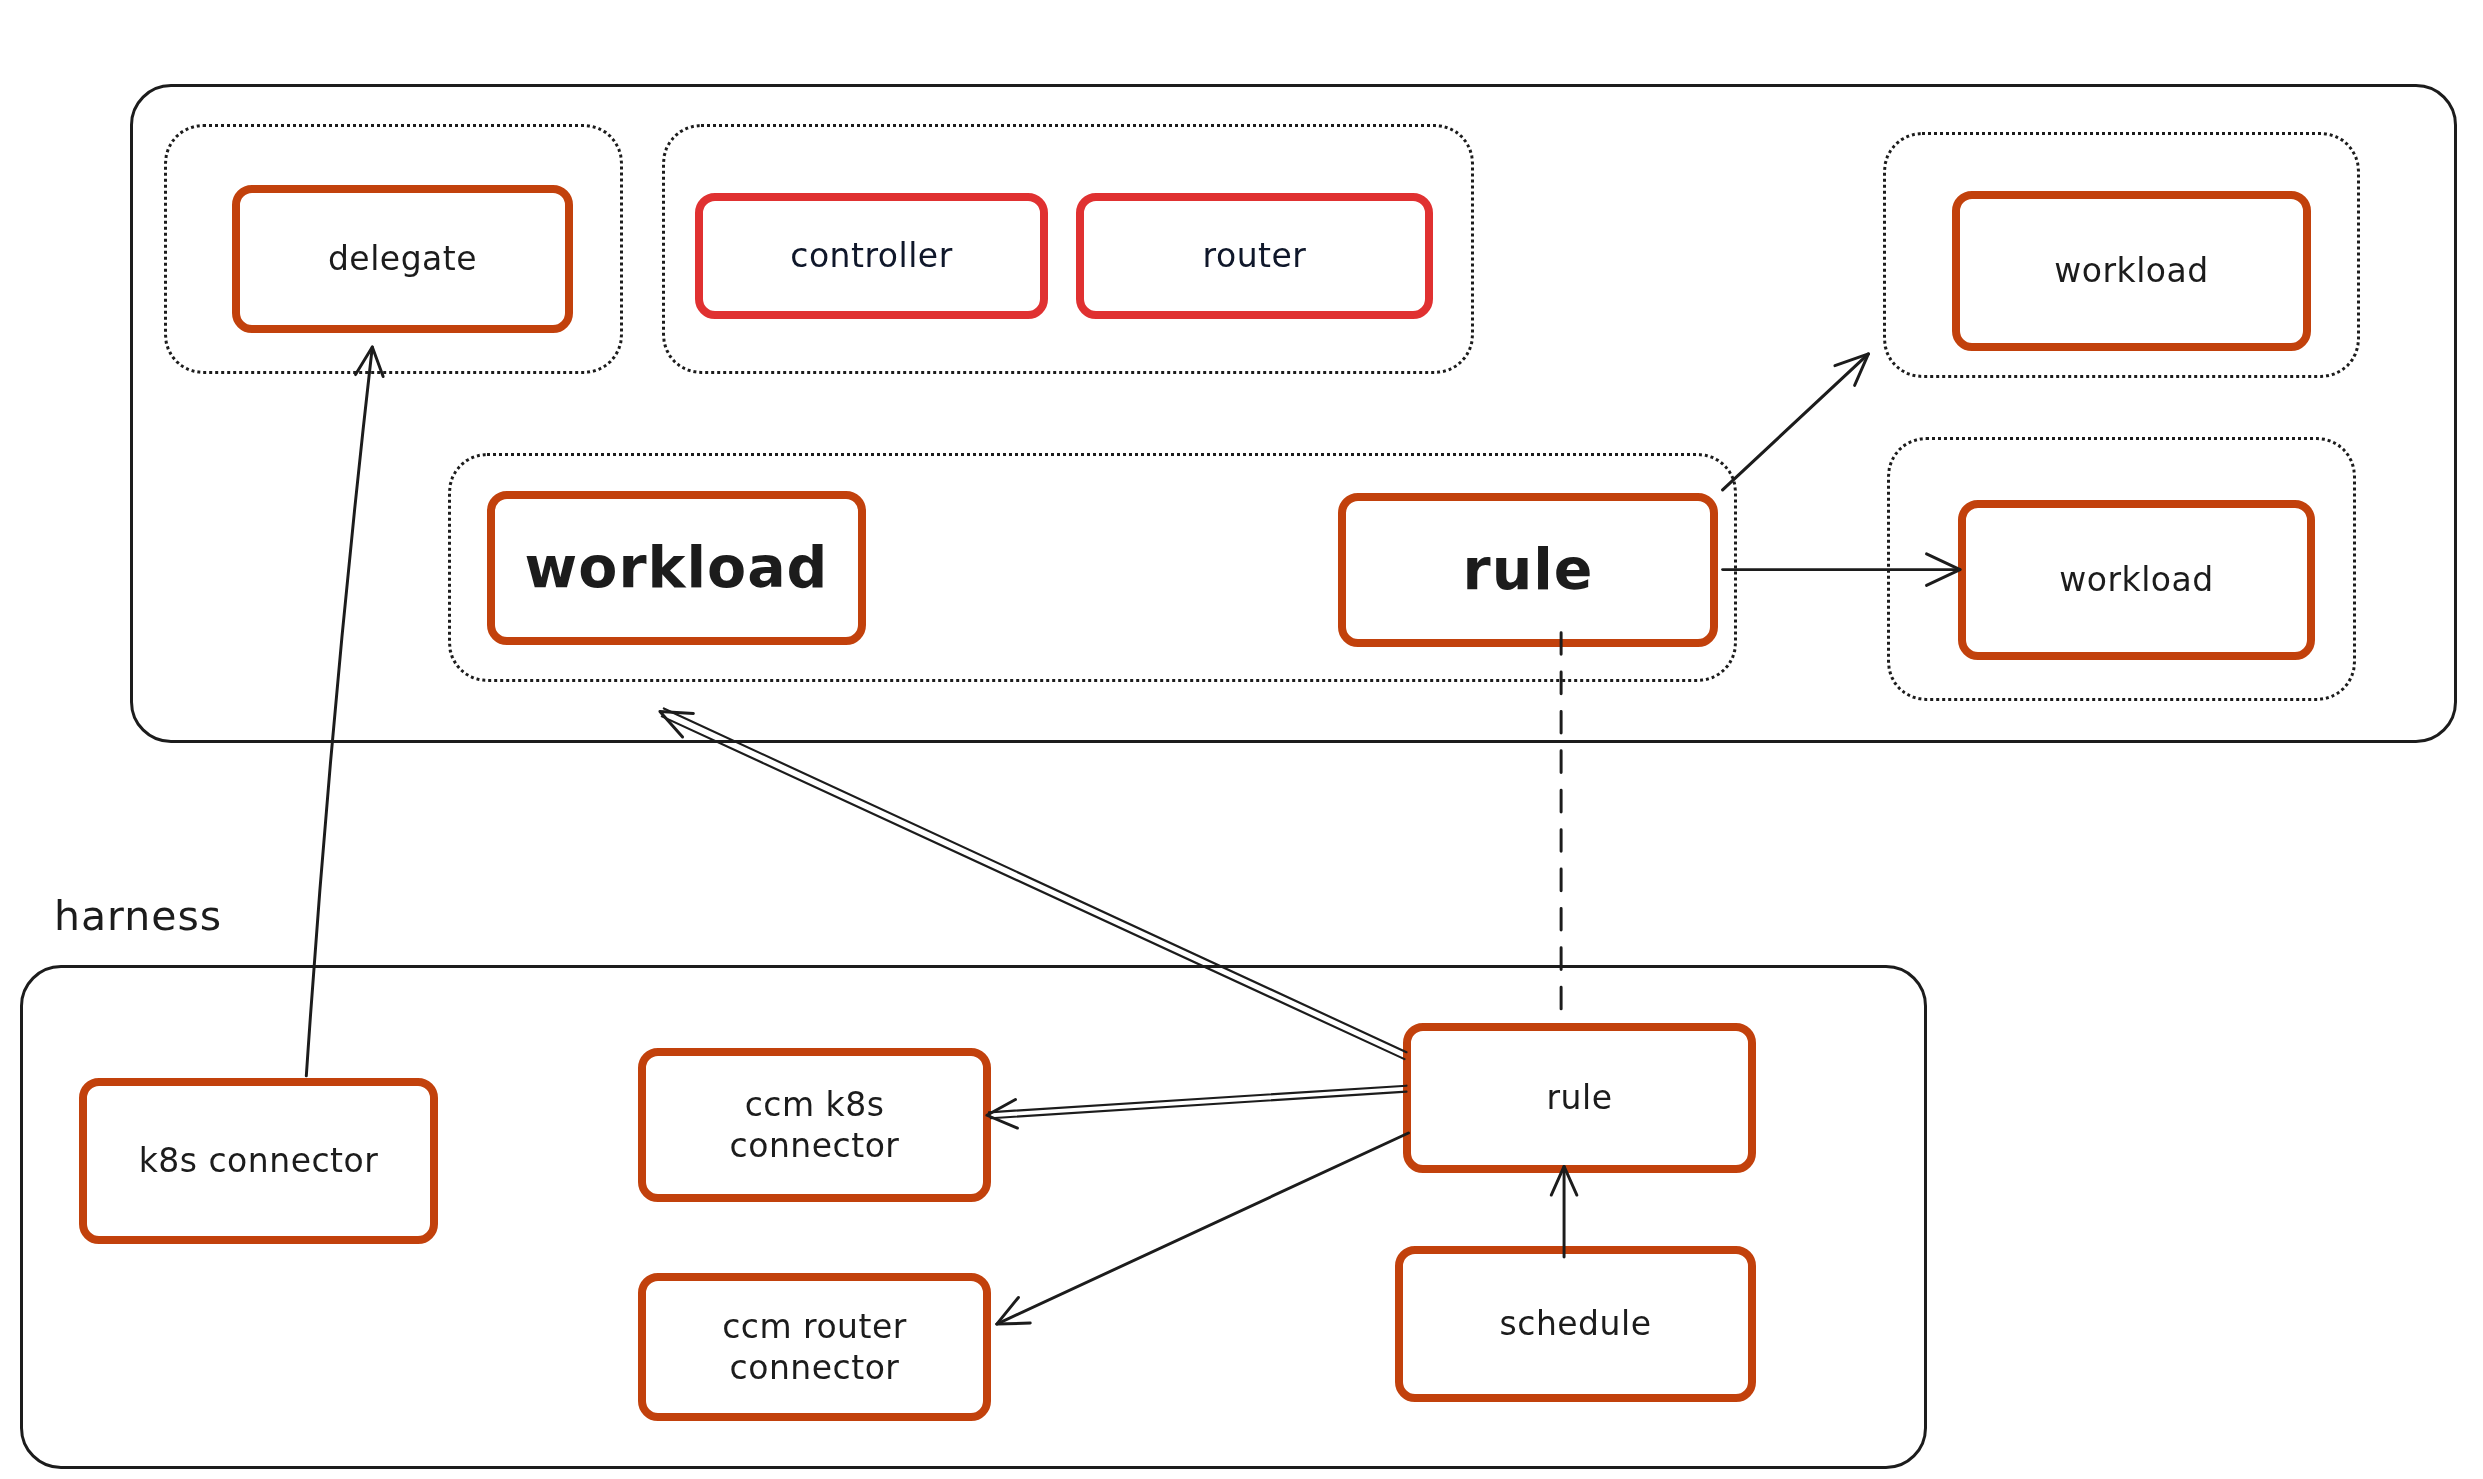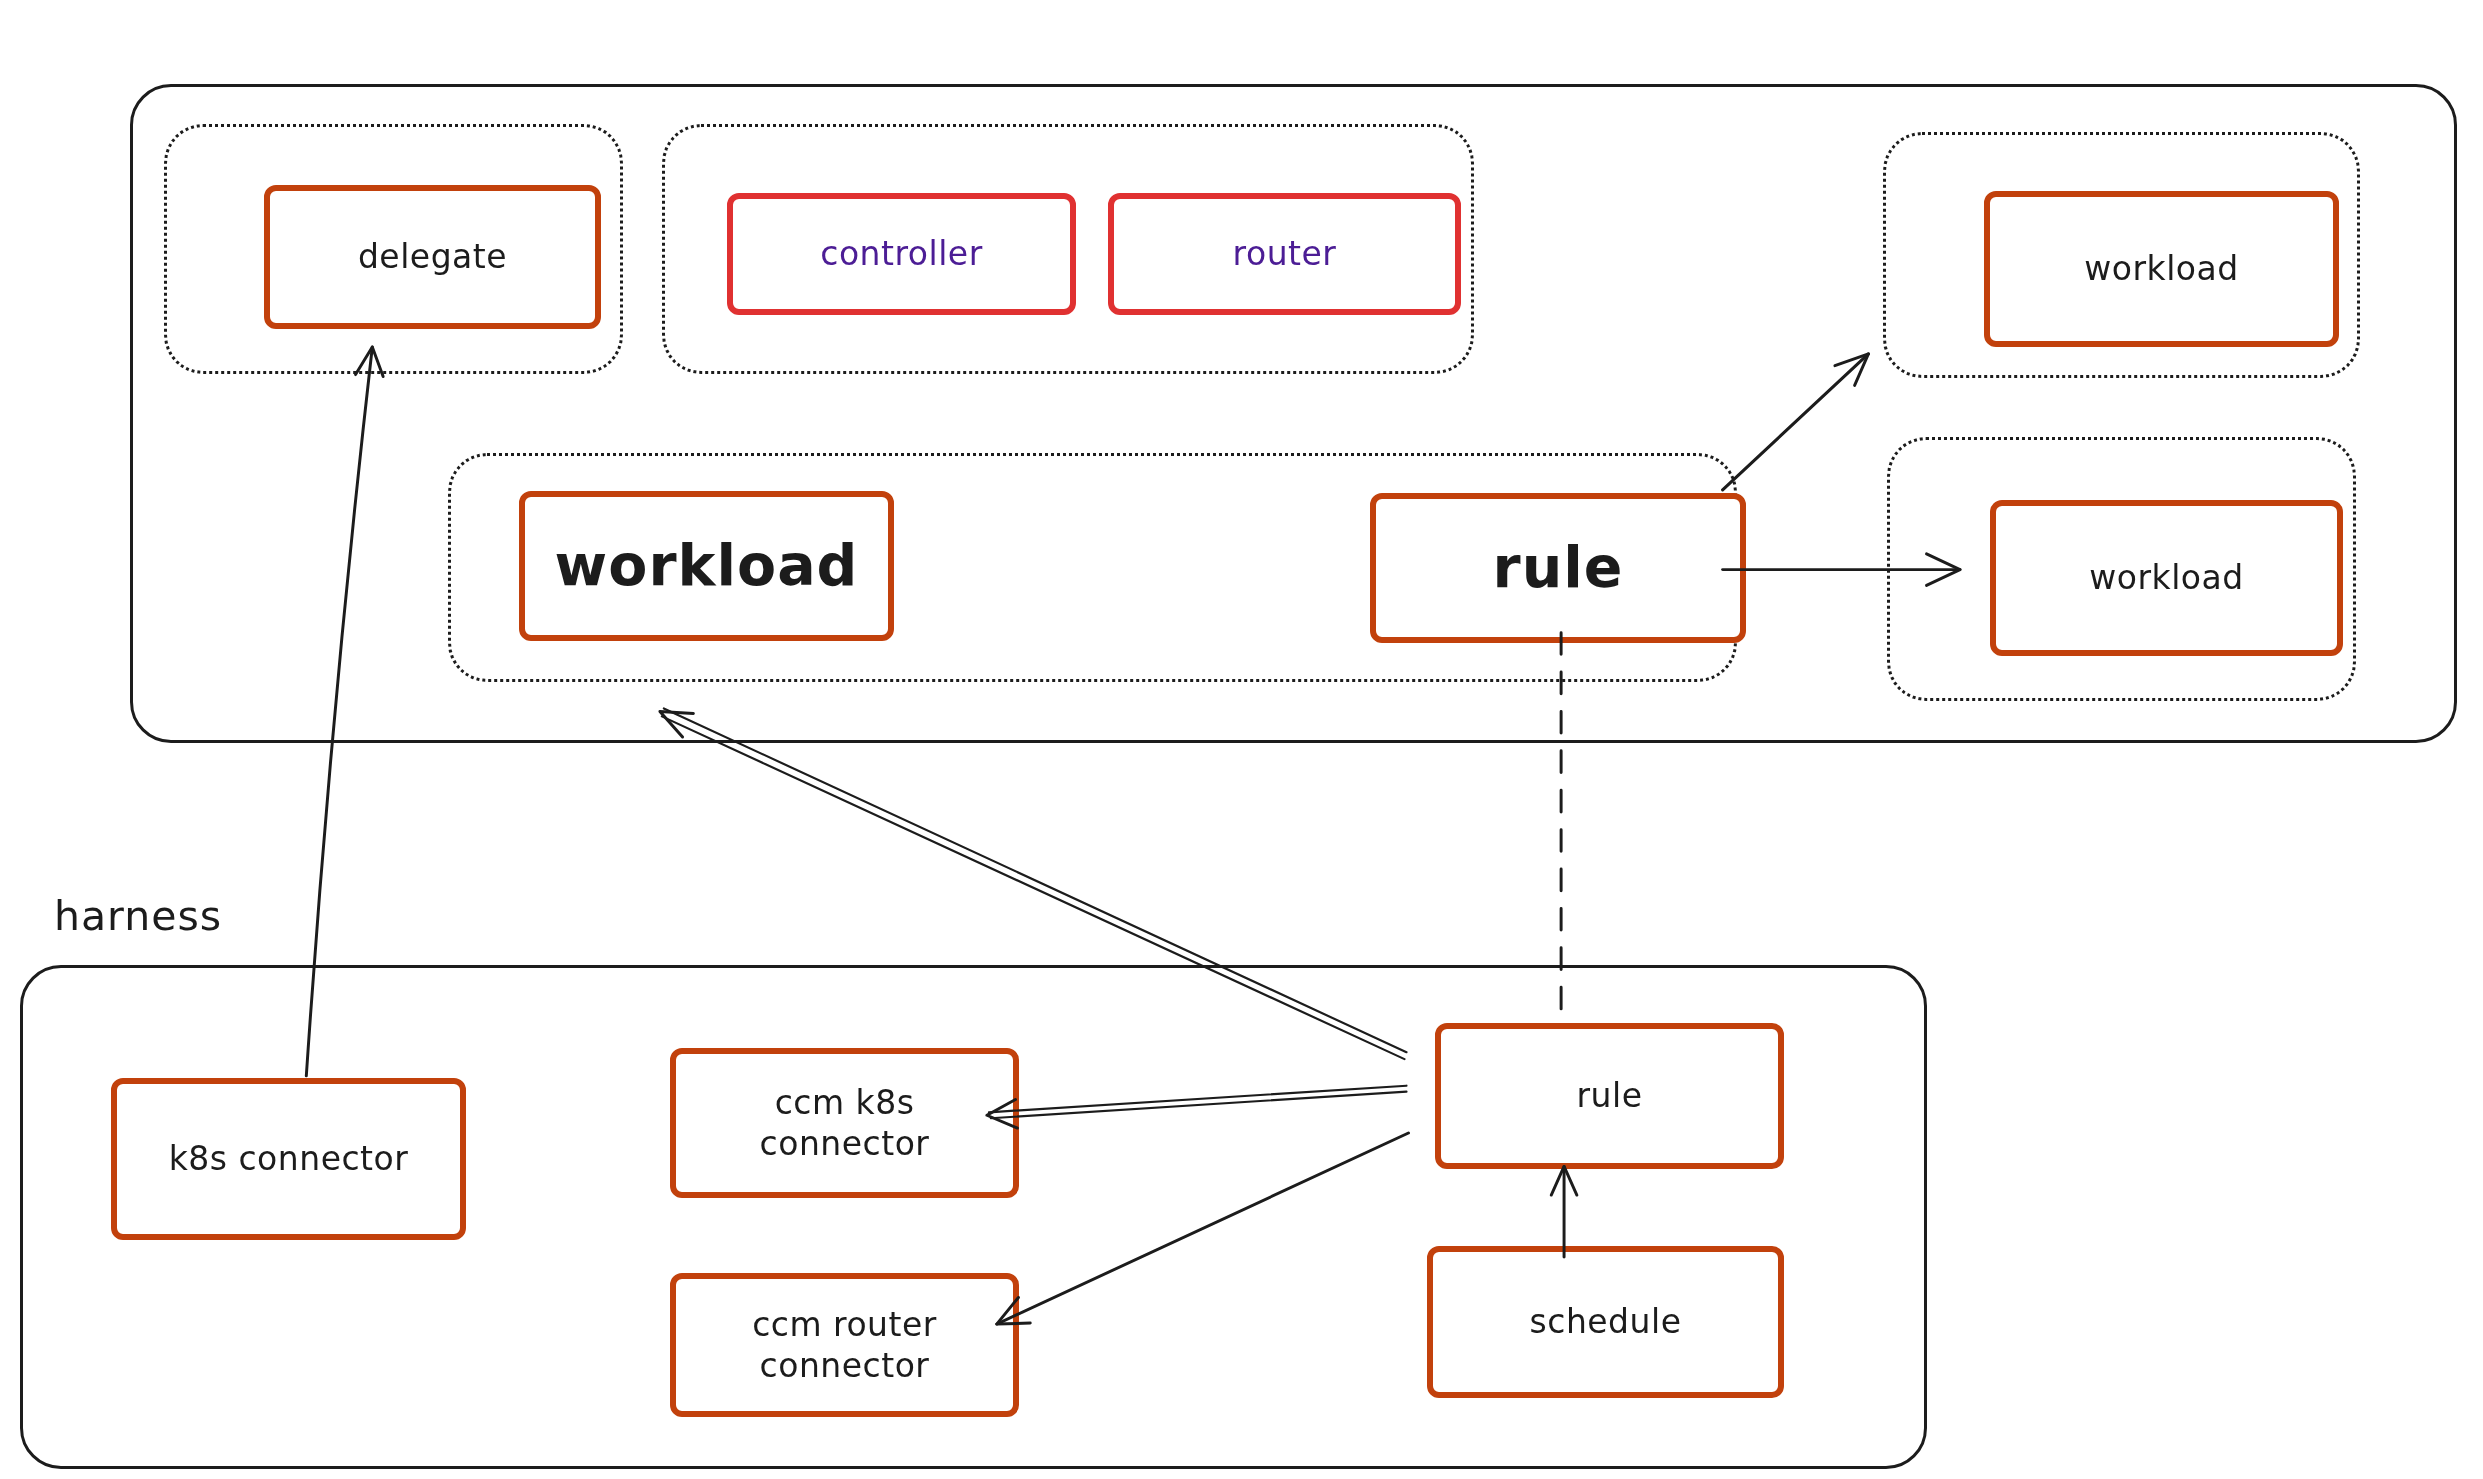"delegate" .node { border: 6px solid #c2410c -> 8px solid #c2410c; border-radius: 12px -> 20px; margin-left: 32px -> none }
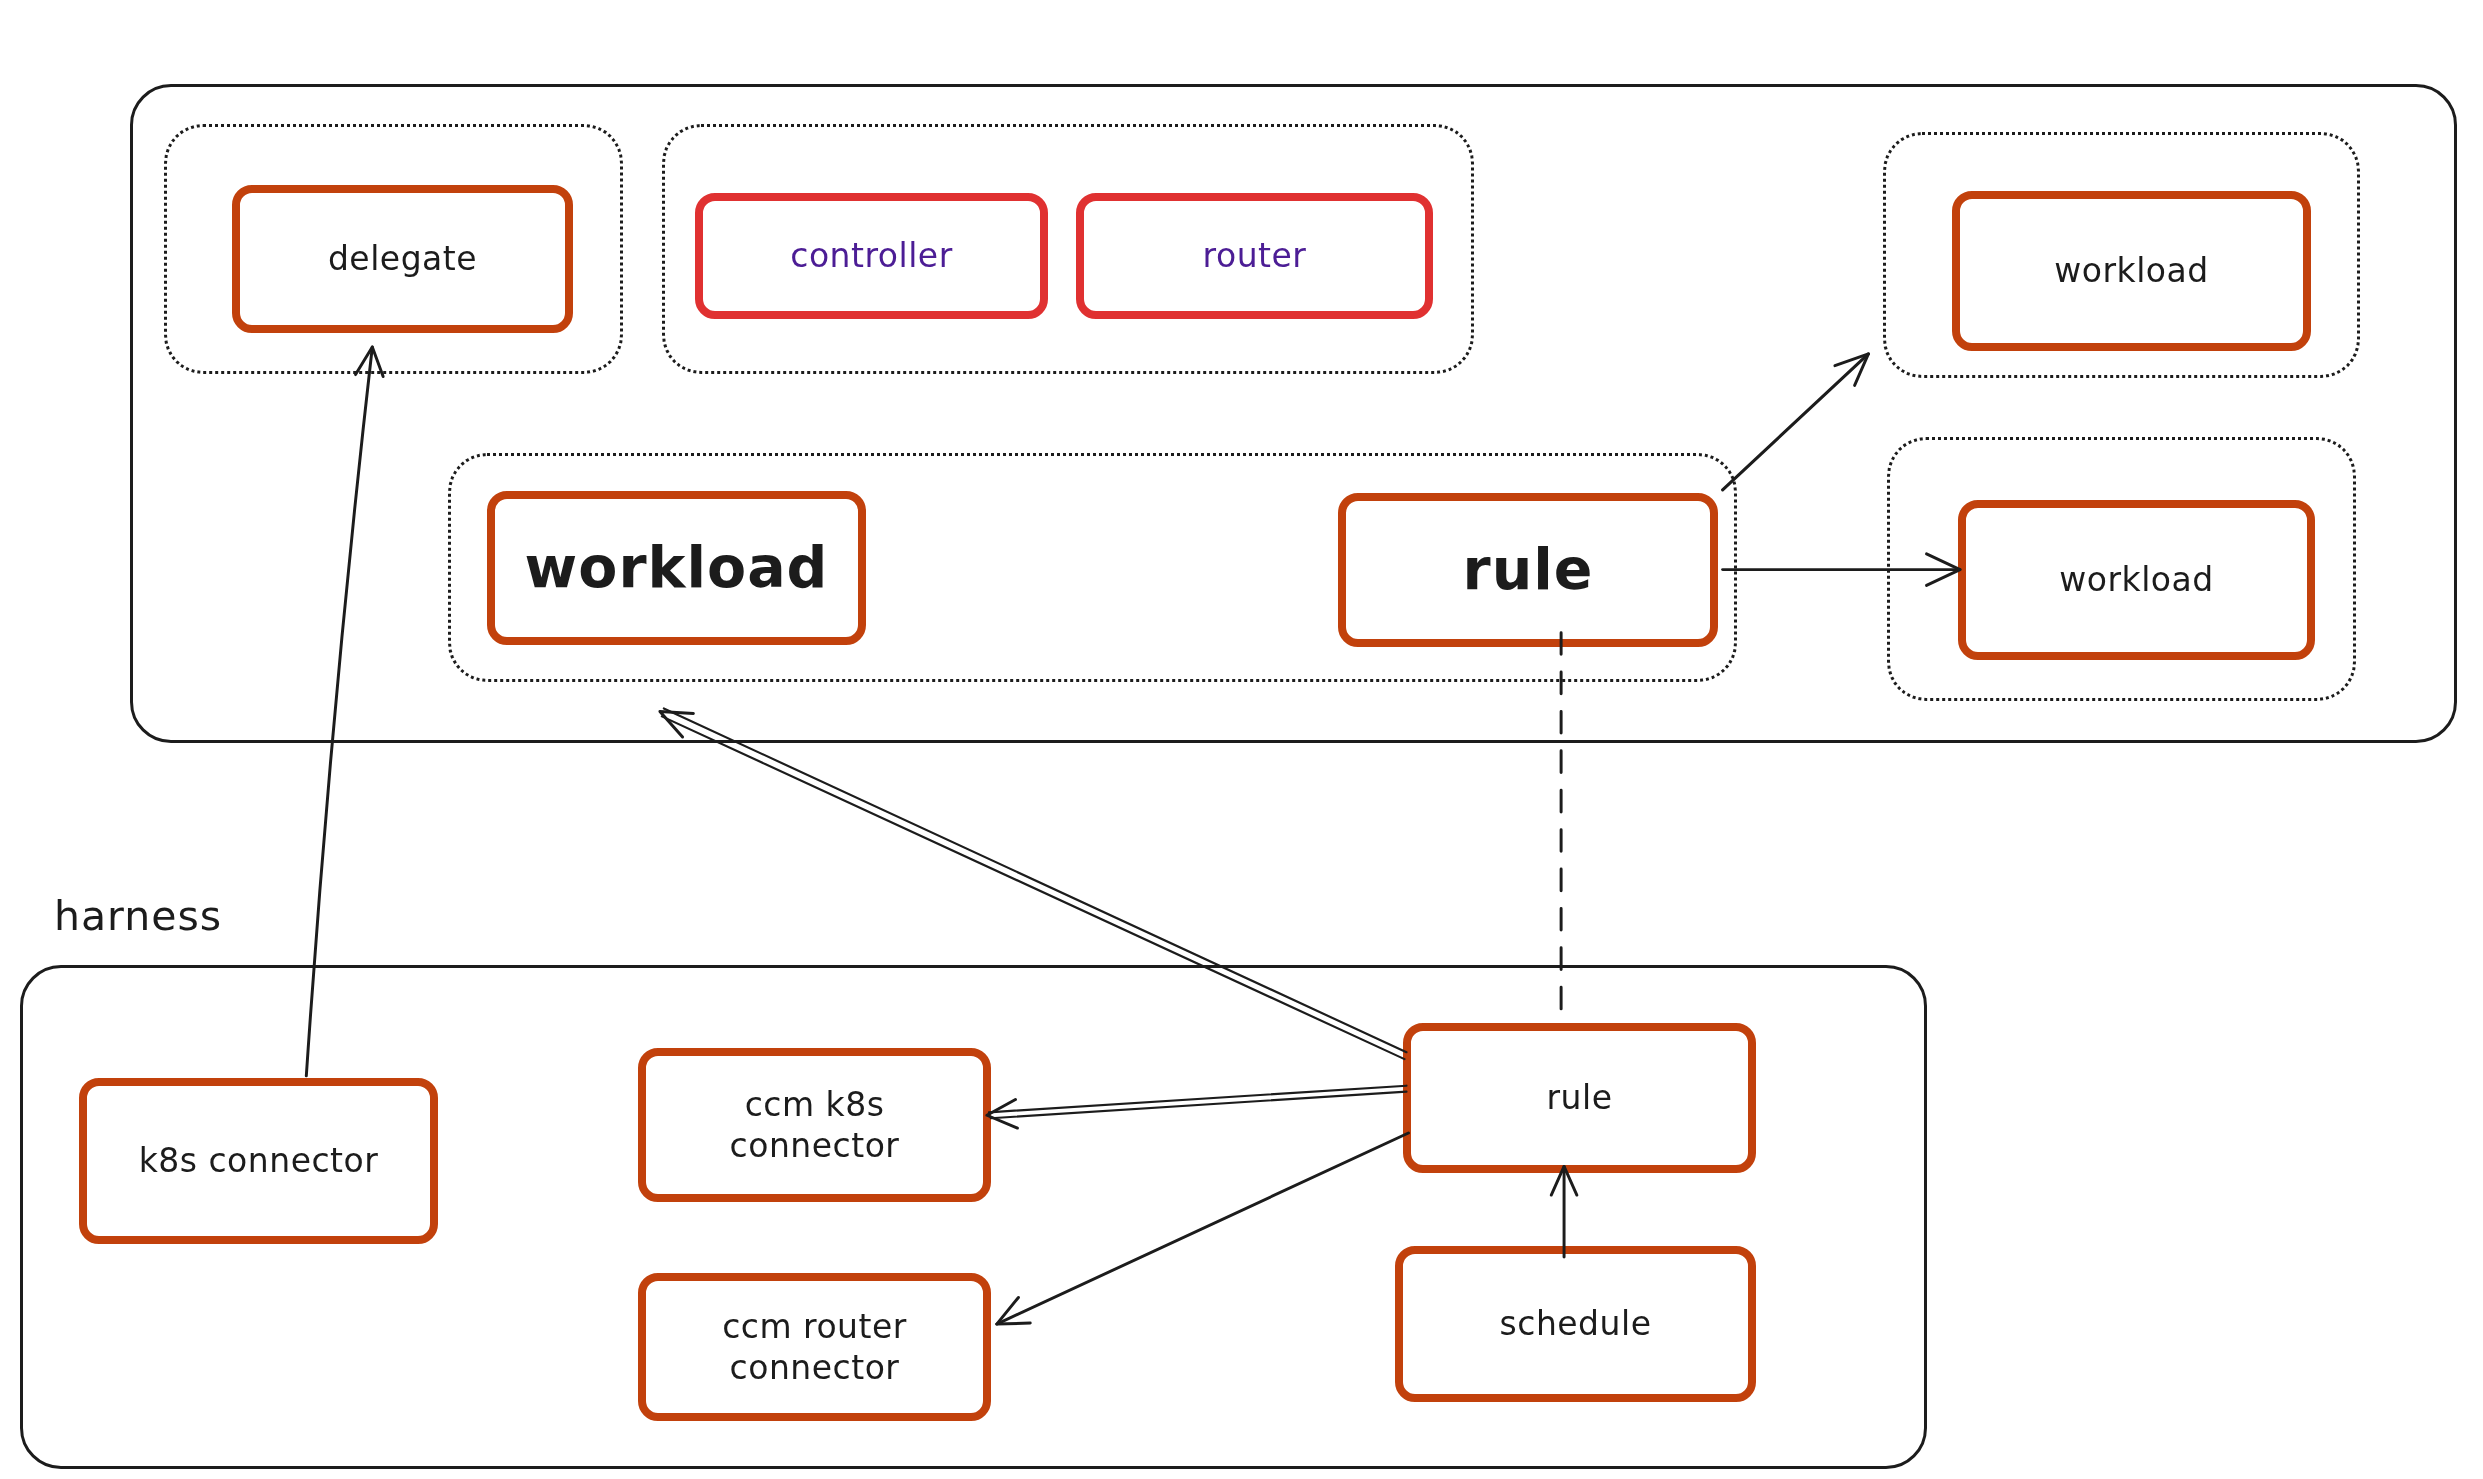"controller" .node.red { color: #4c1d95 -> #0f172a }
